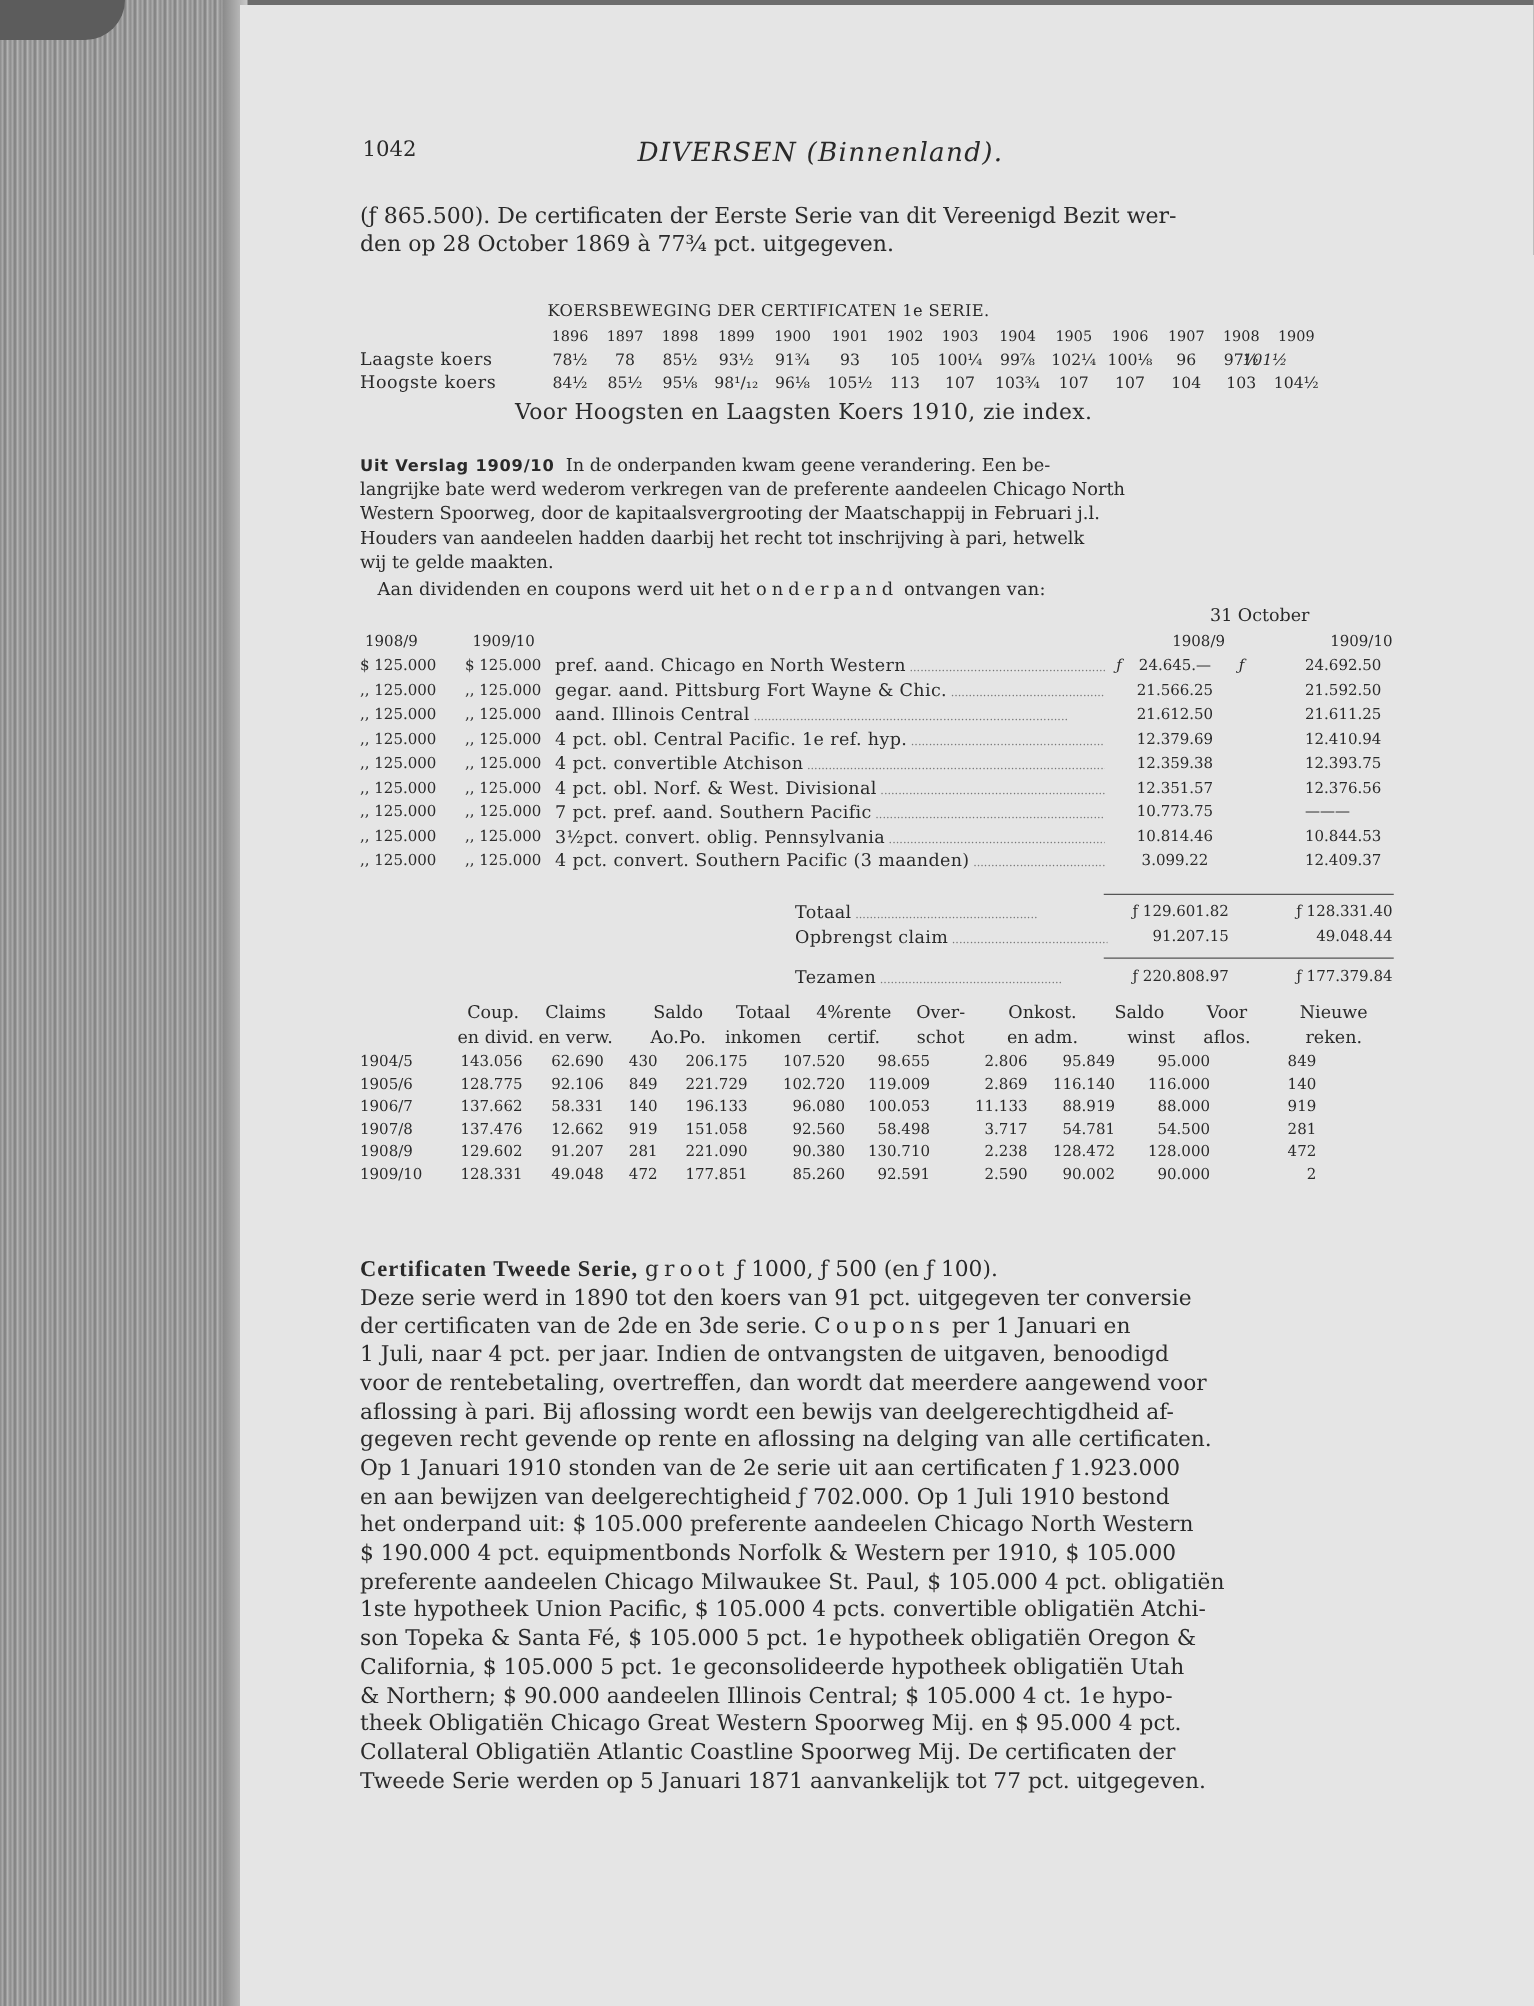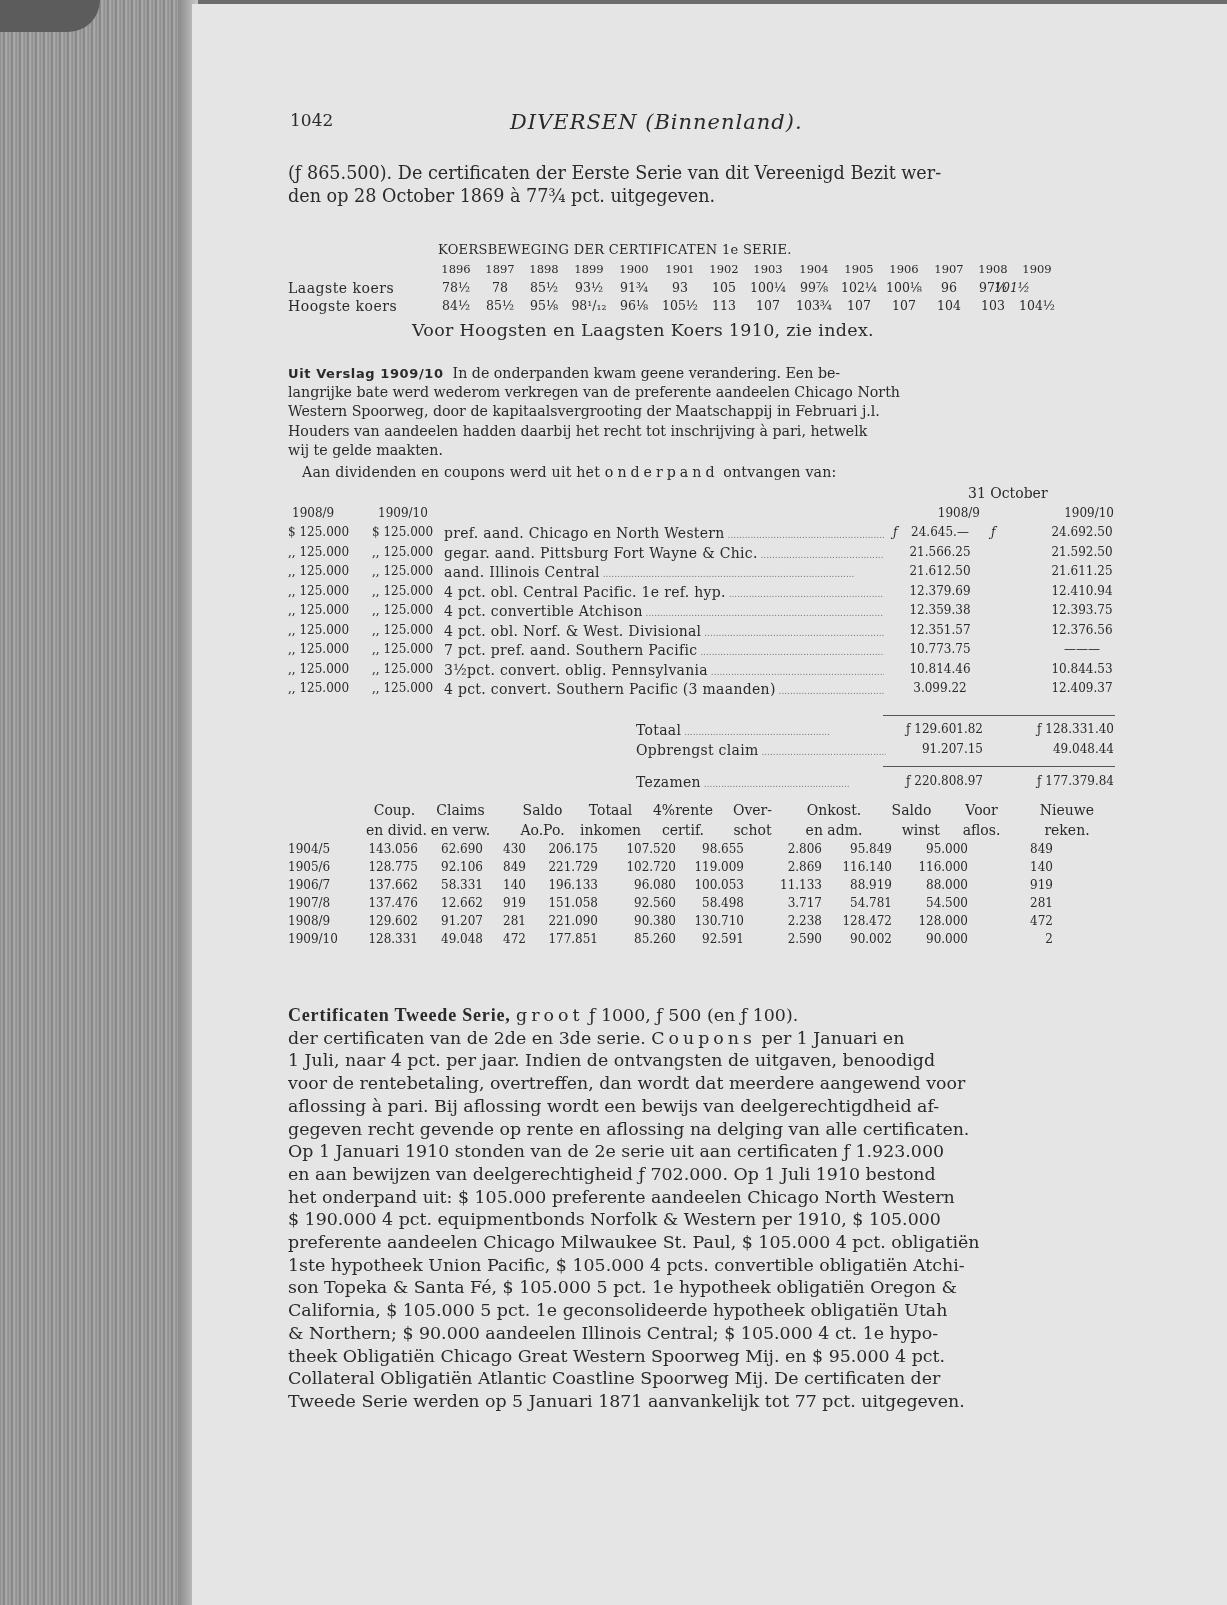"24.692.50" .drow .a2 { left: 738px -> 756px; text-align: center -> left }
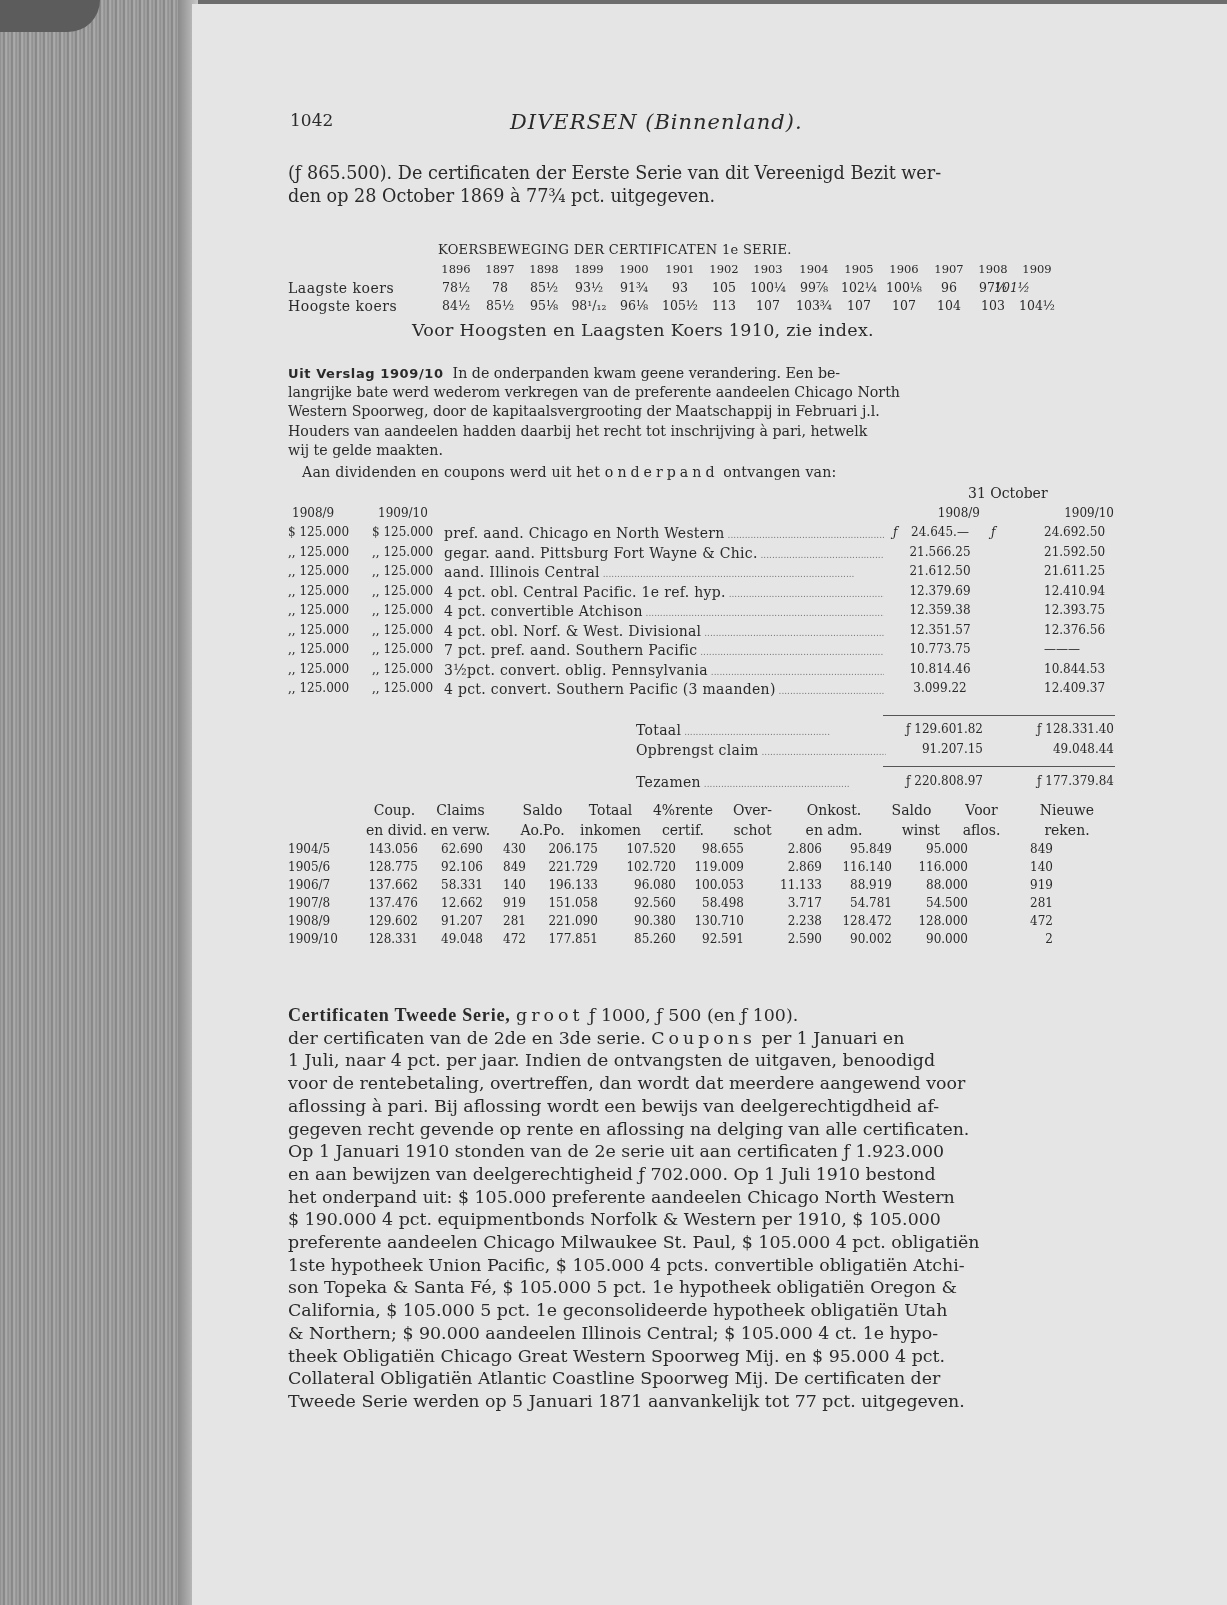"Deze serie werd in 1890" span.l { html: none -> <span>Deze serie werd in 1890 tot den koers van 91 pct. uitgegeven ter conversie</span> }
